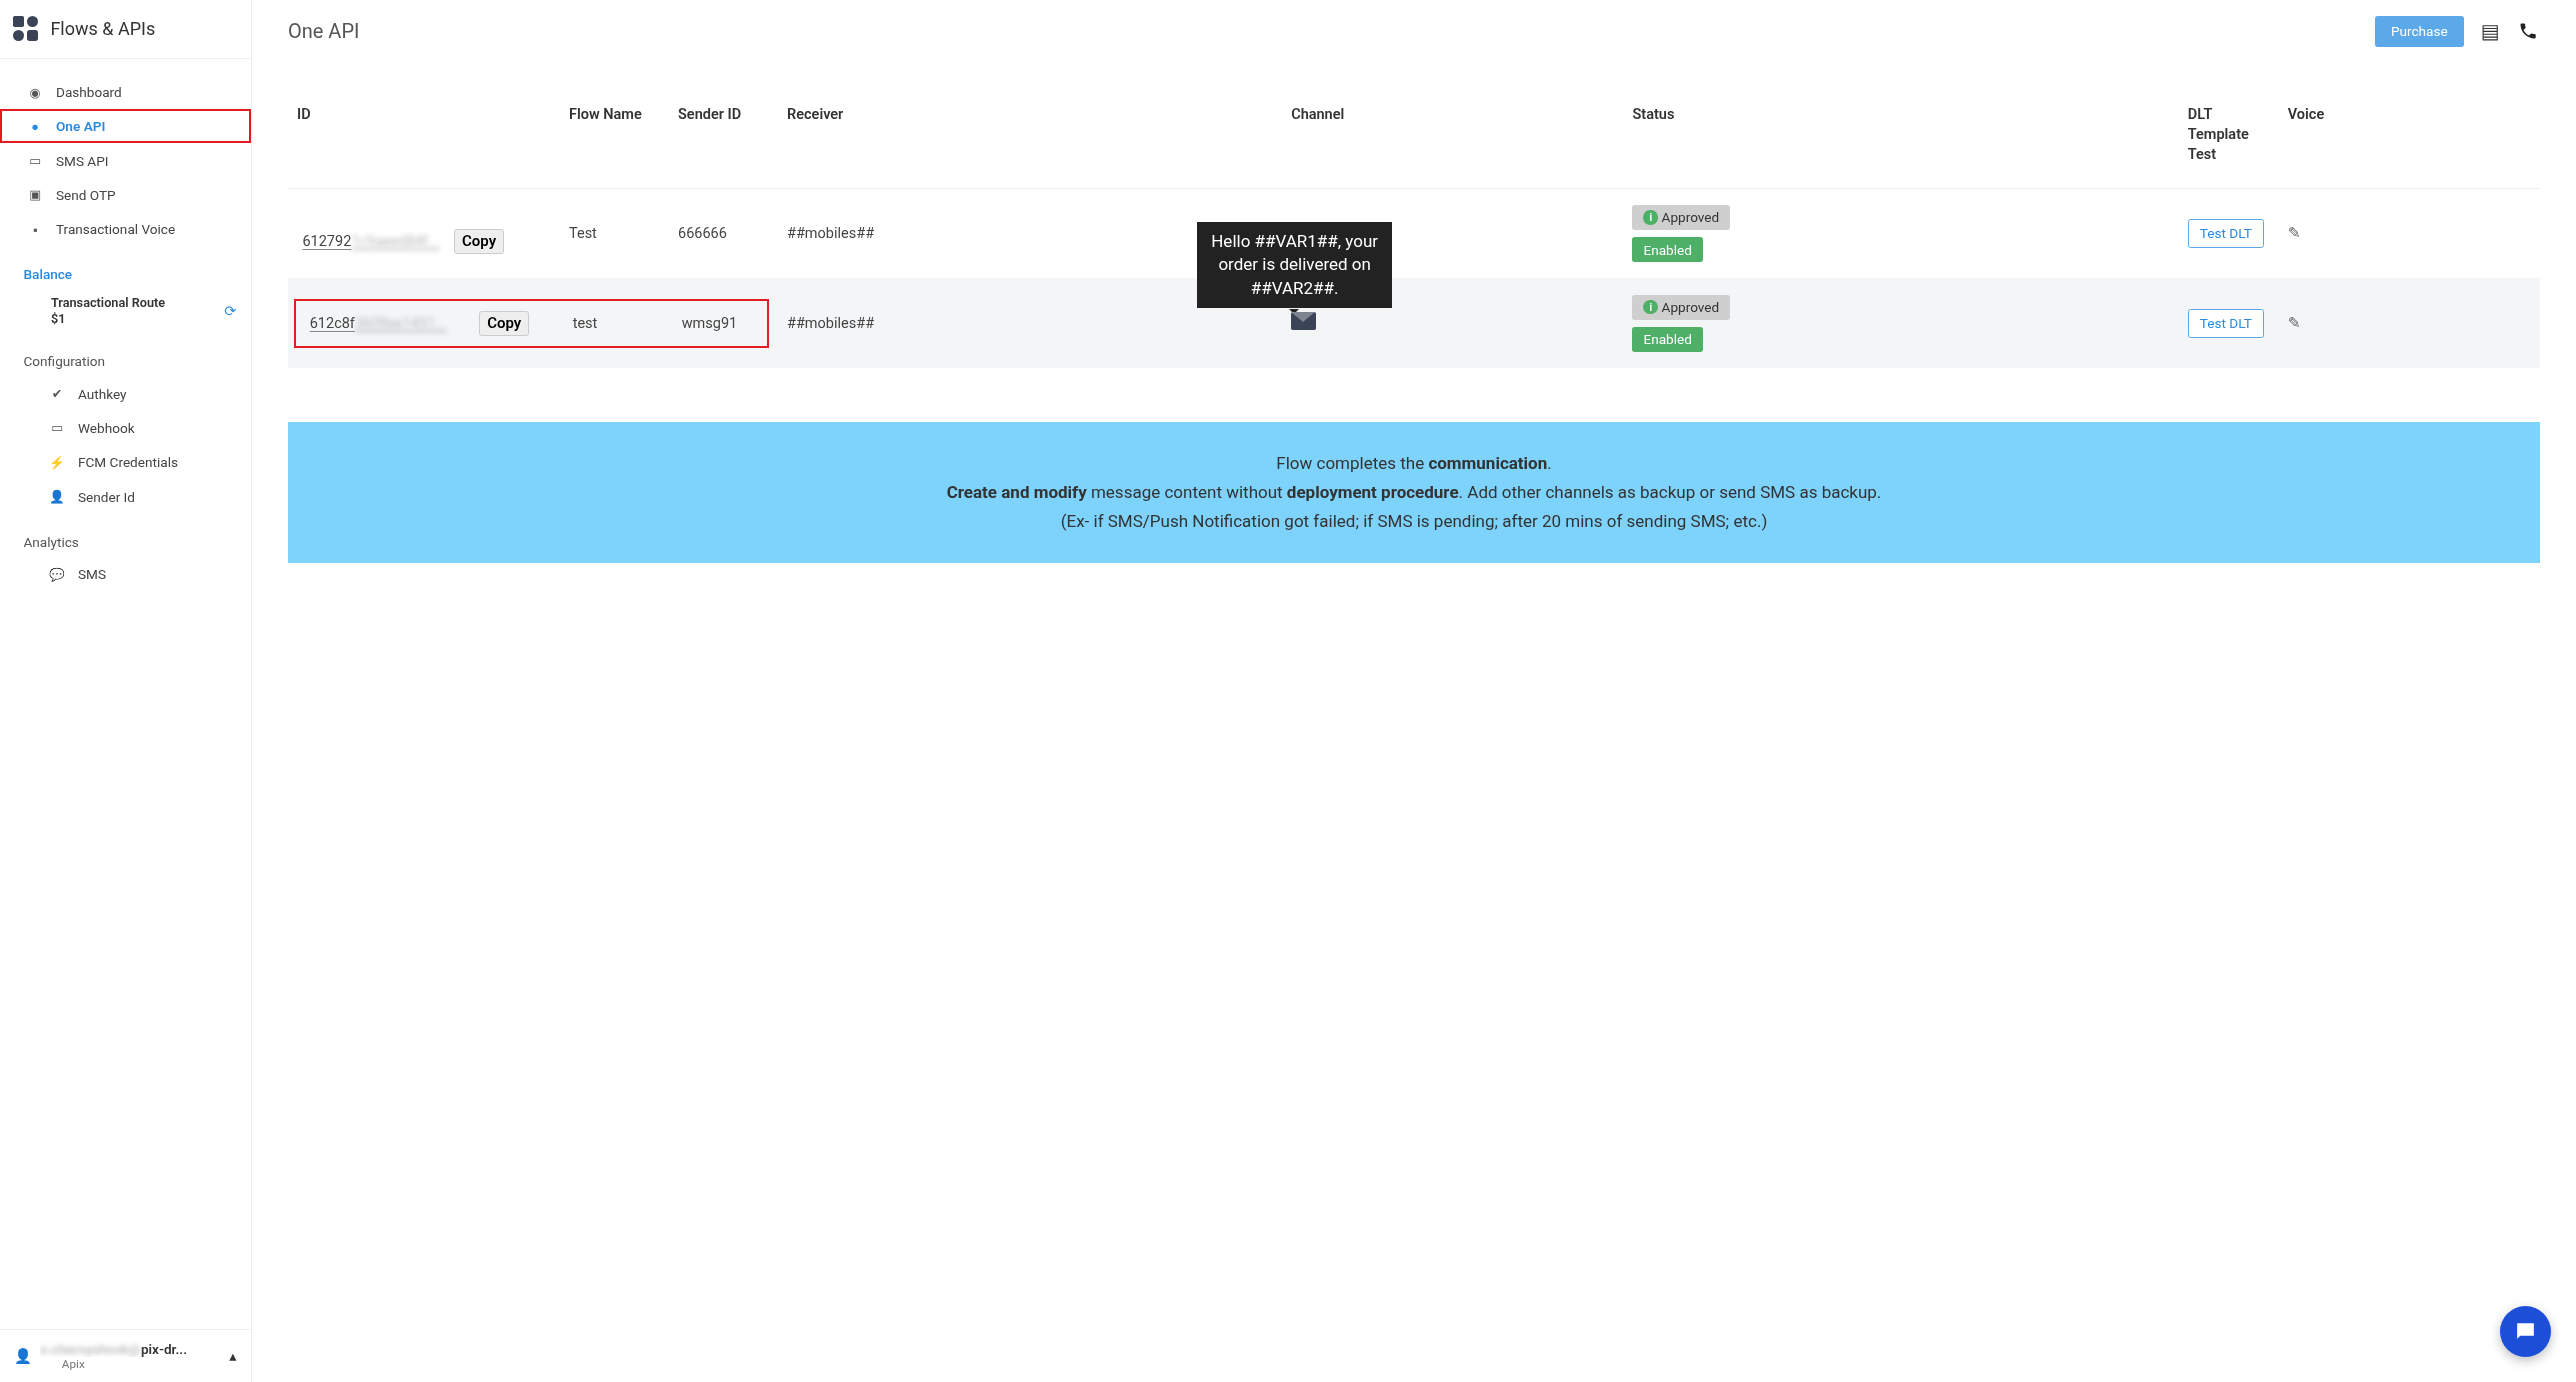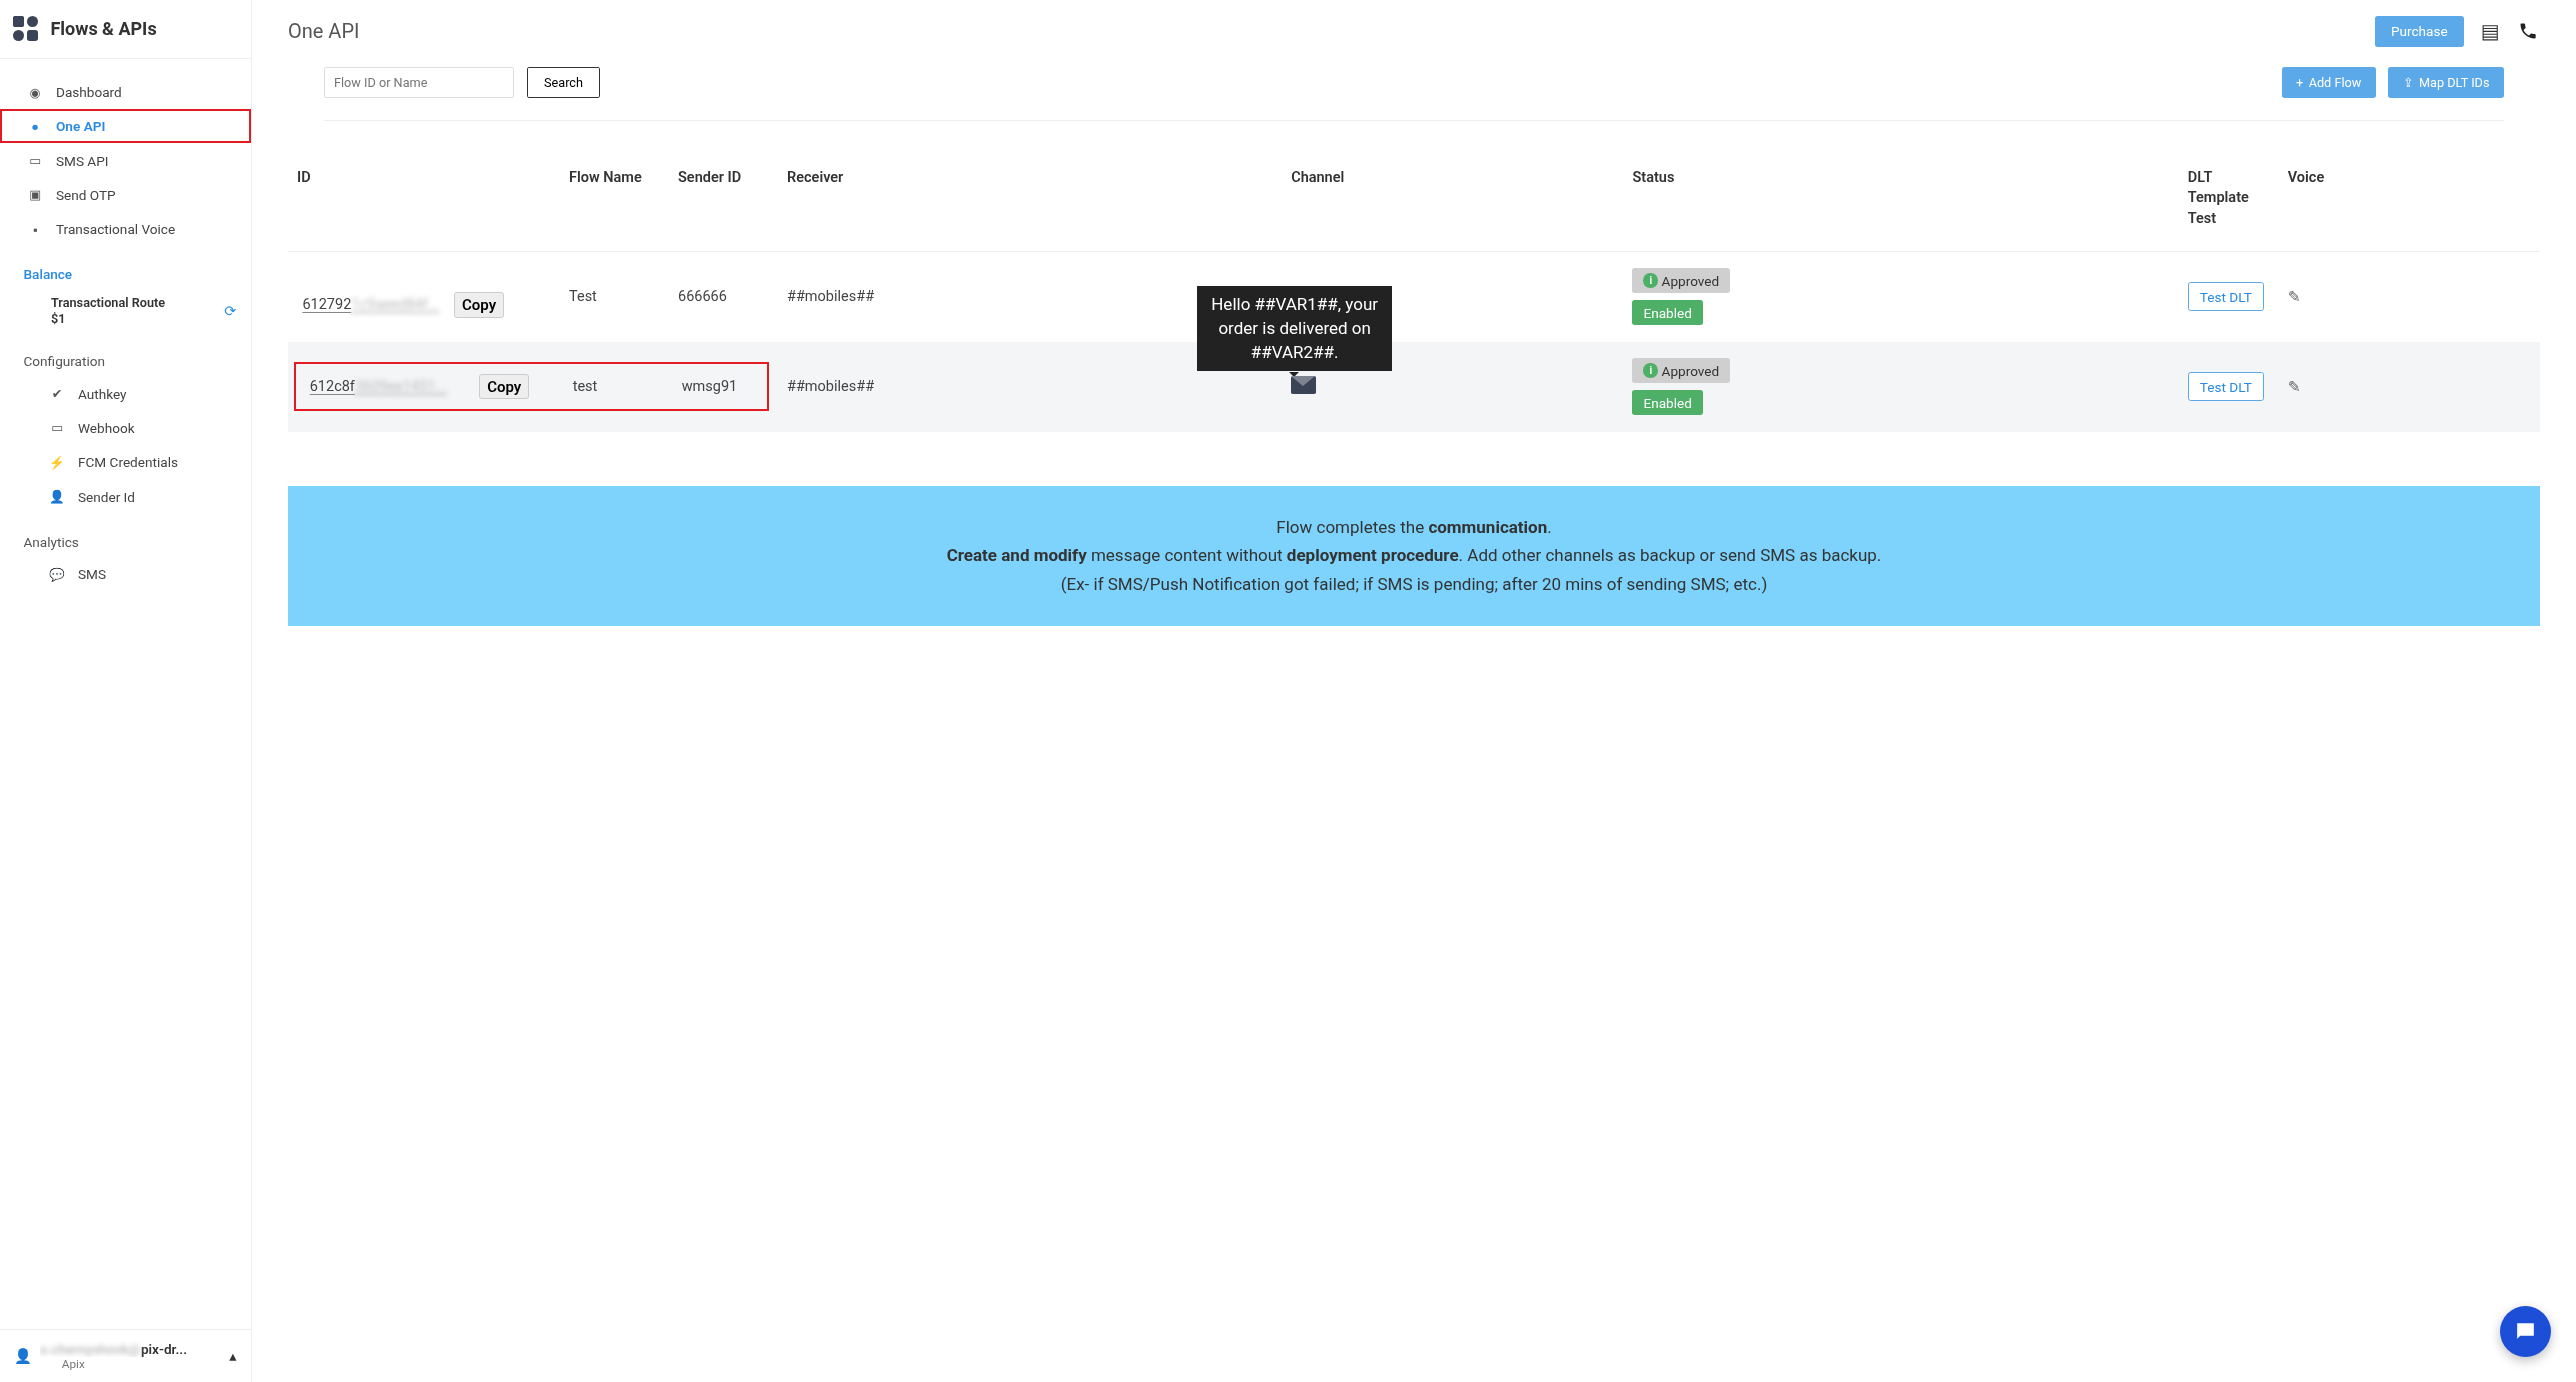"Flows & APIs" .sidebar-header h1 { font-weight: 700 -> 400 }
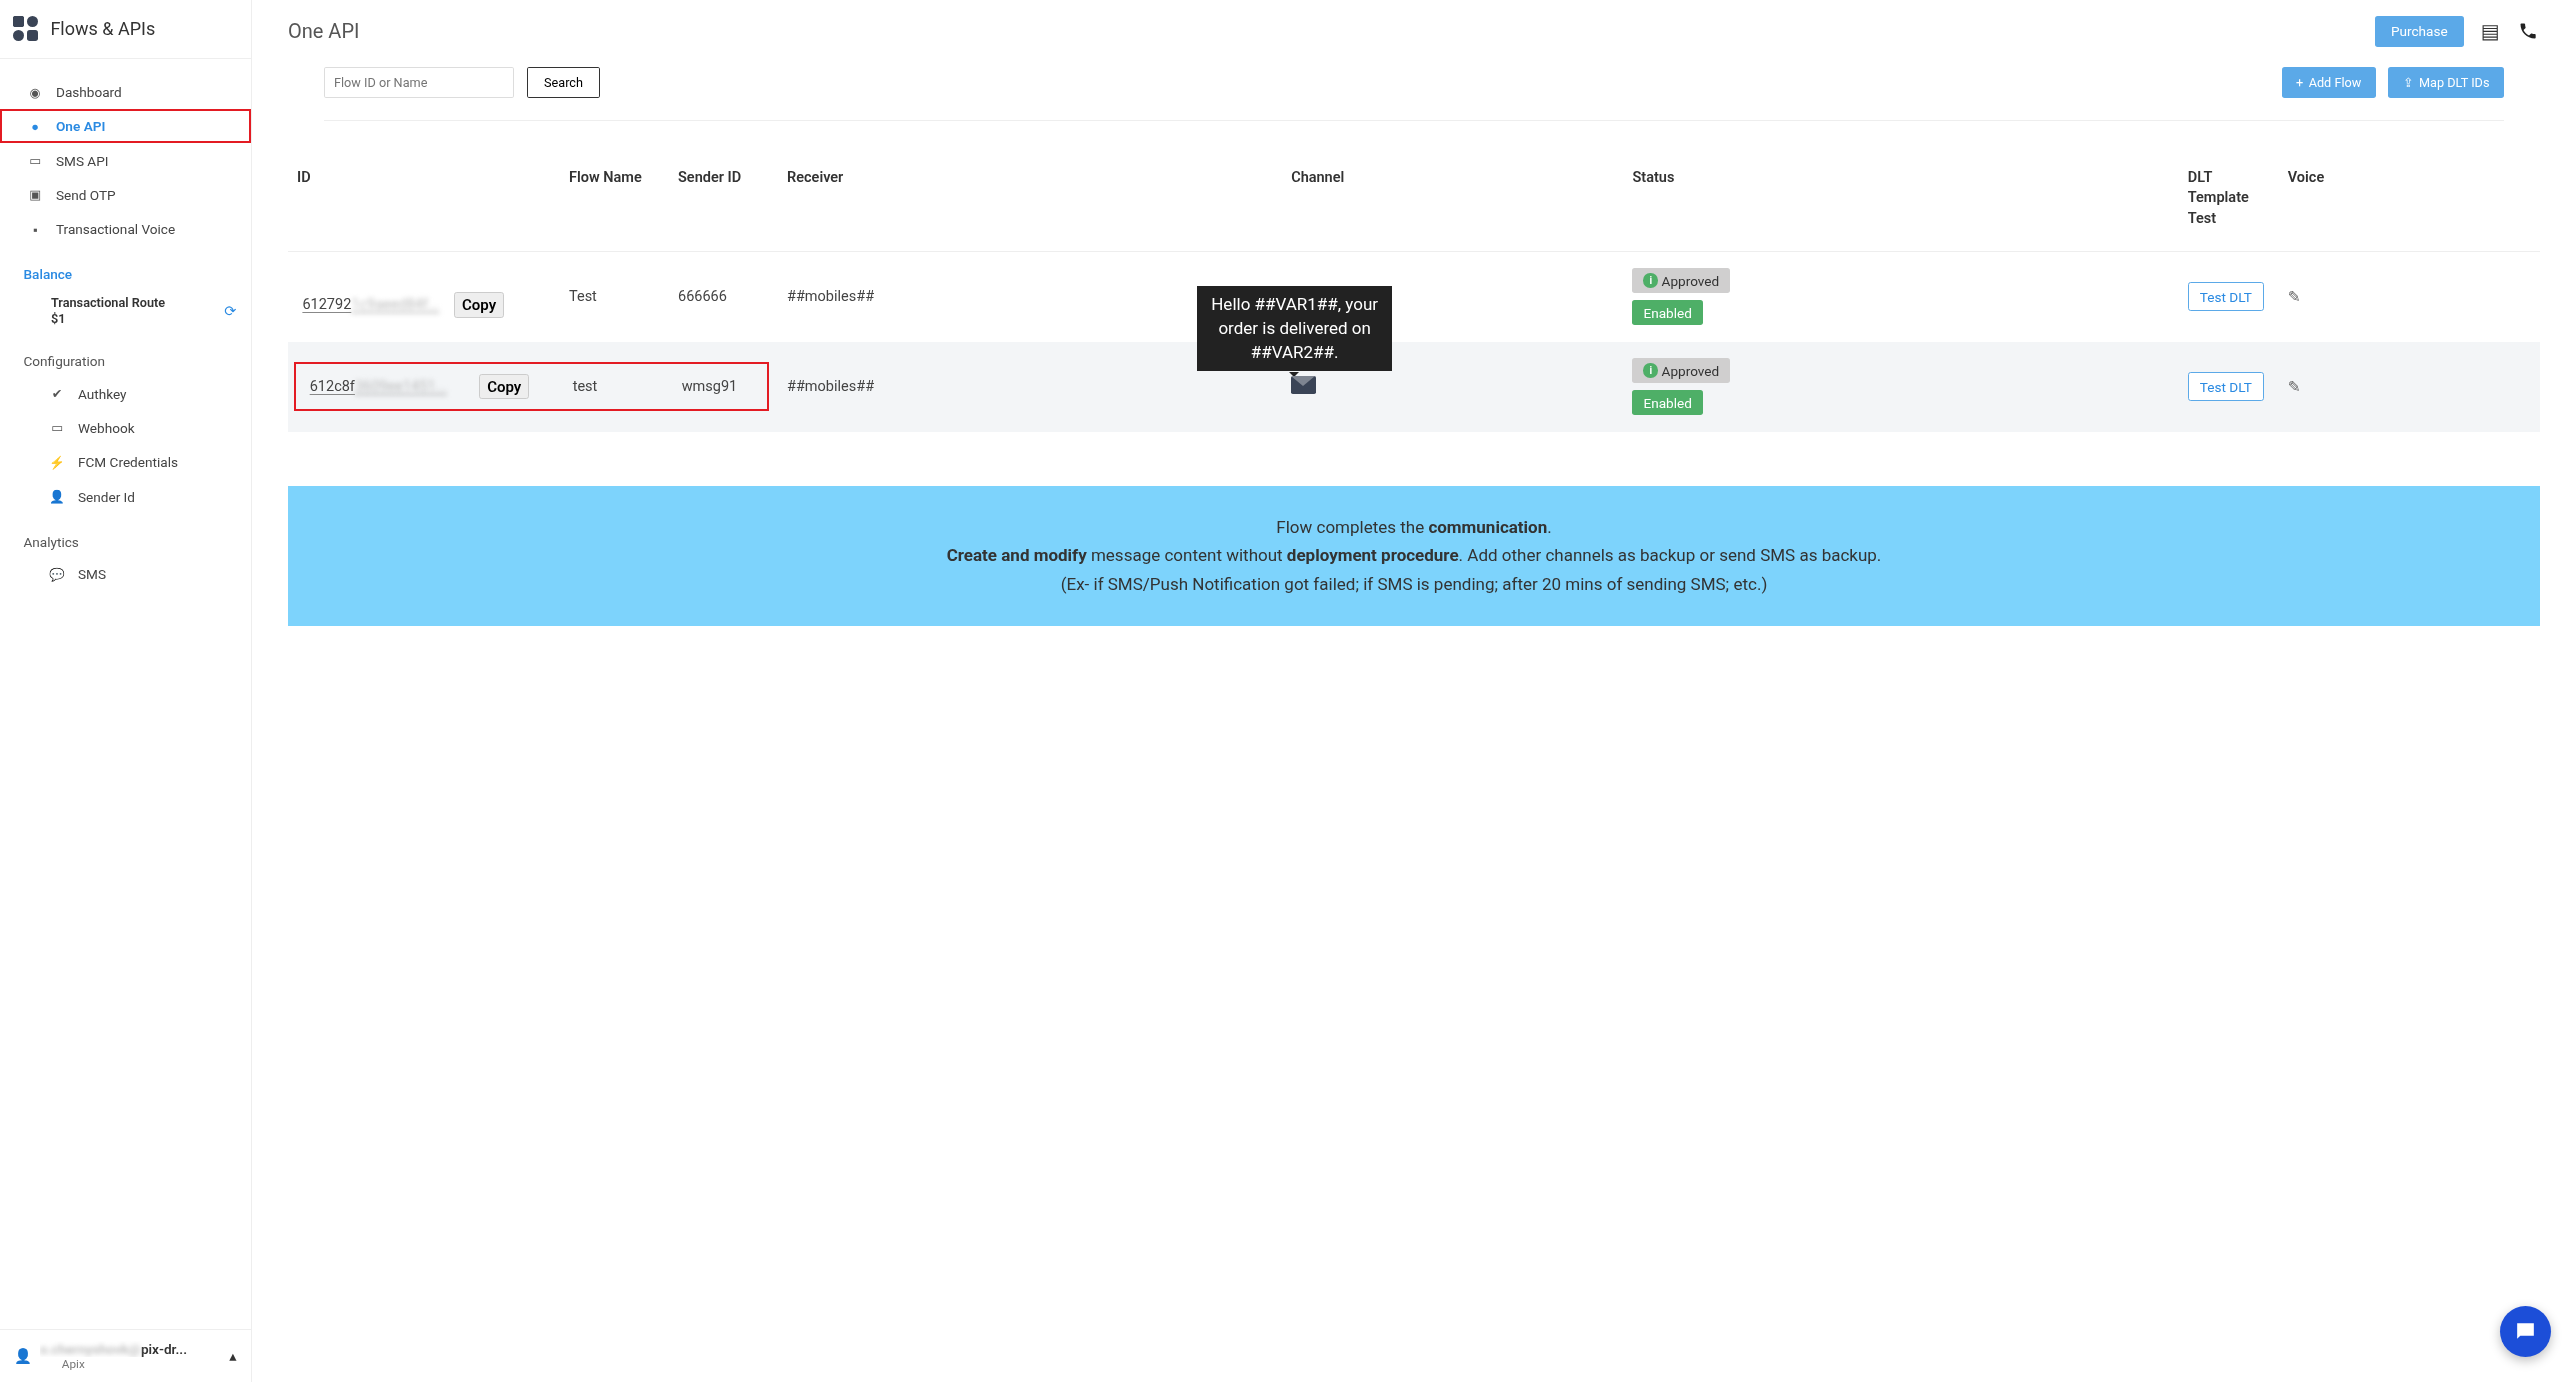"Flow ID or Name" div.toolbar { html: <div> <input> <button>Search</button> <div></div> <button> <span>+</span> <span>Add Flow</span> </button> <button> <span>⇪</span> <span>Map DLT IDs</span> </button> </div> -> none }
